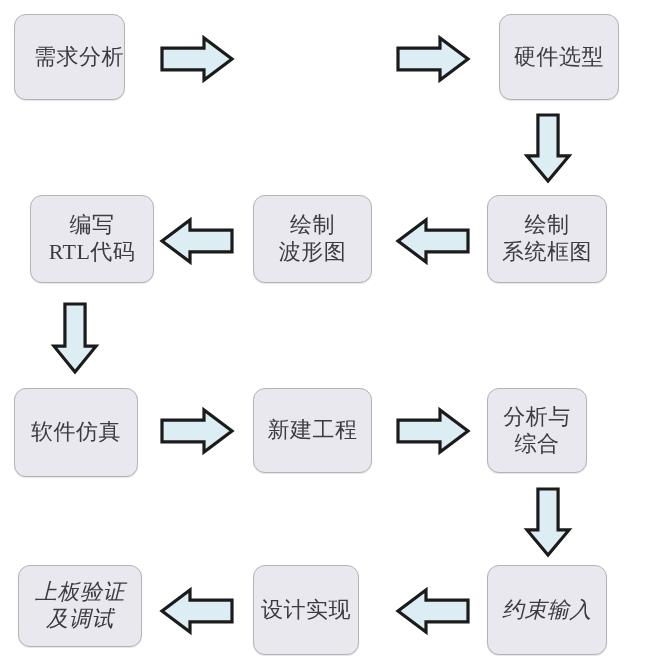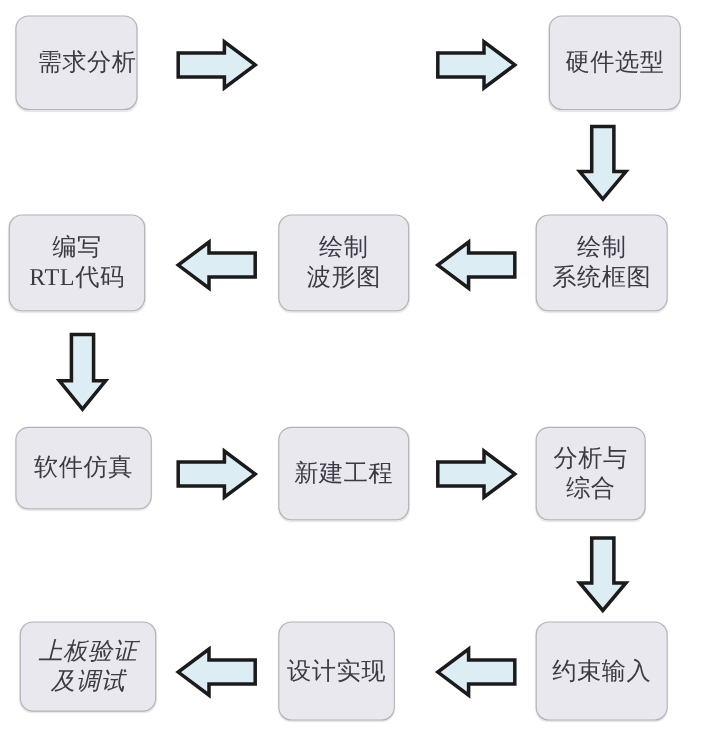"编写" div.node { left: 8px -> 30px }
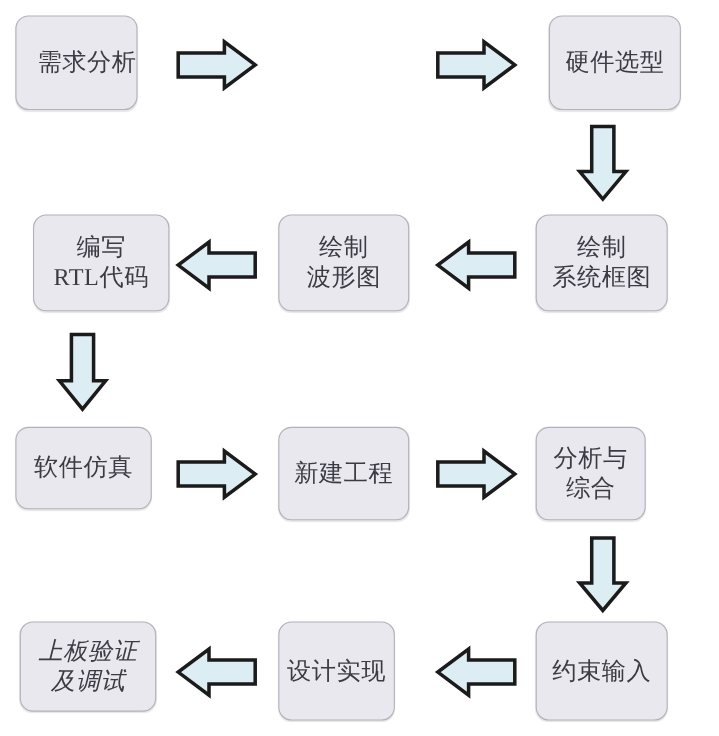"软件仿真" div.node { height: 75px -> 89px }
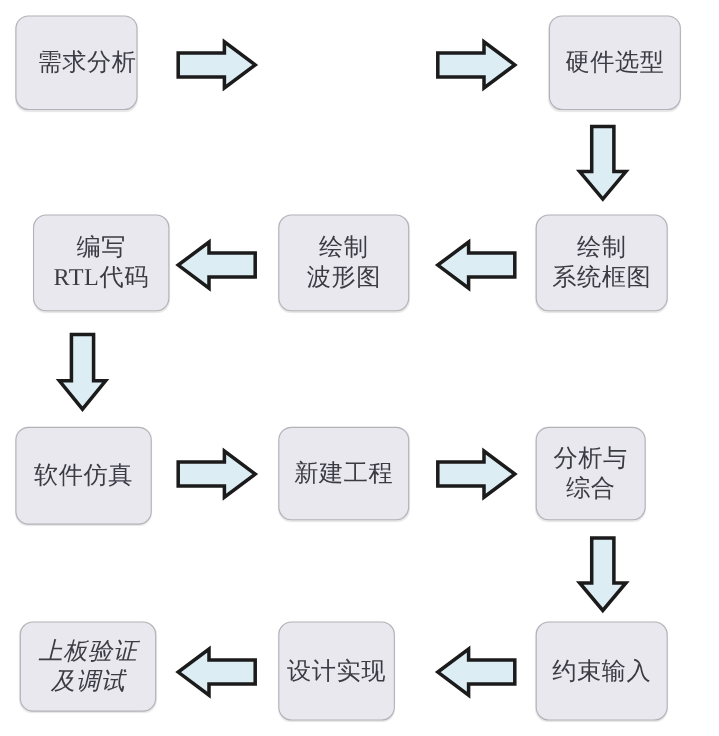"约束输入" div.node { font-style: none -> italic }
